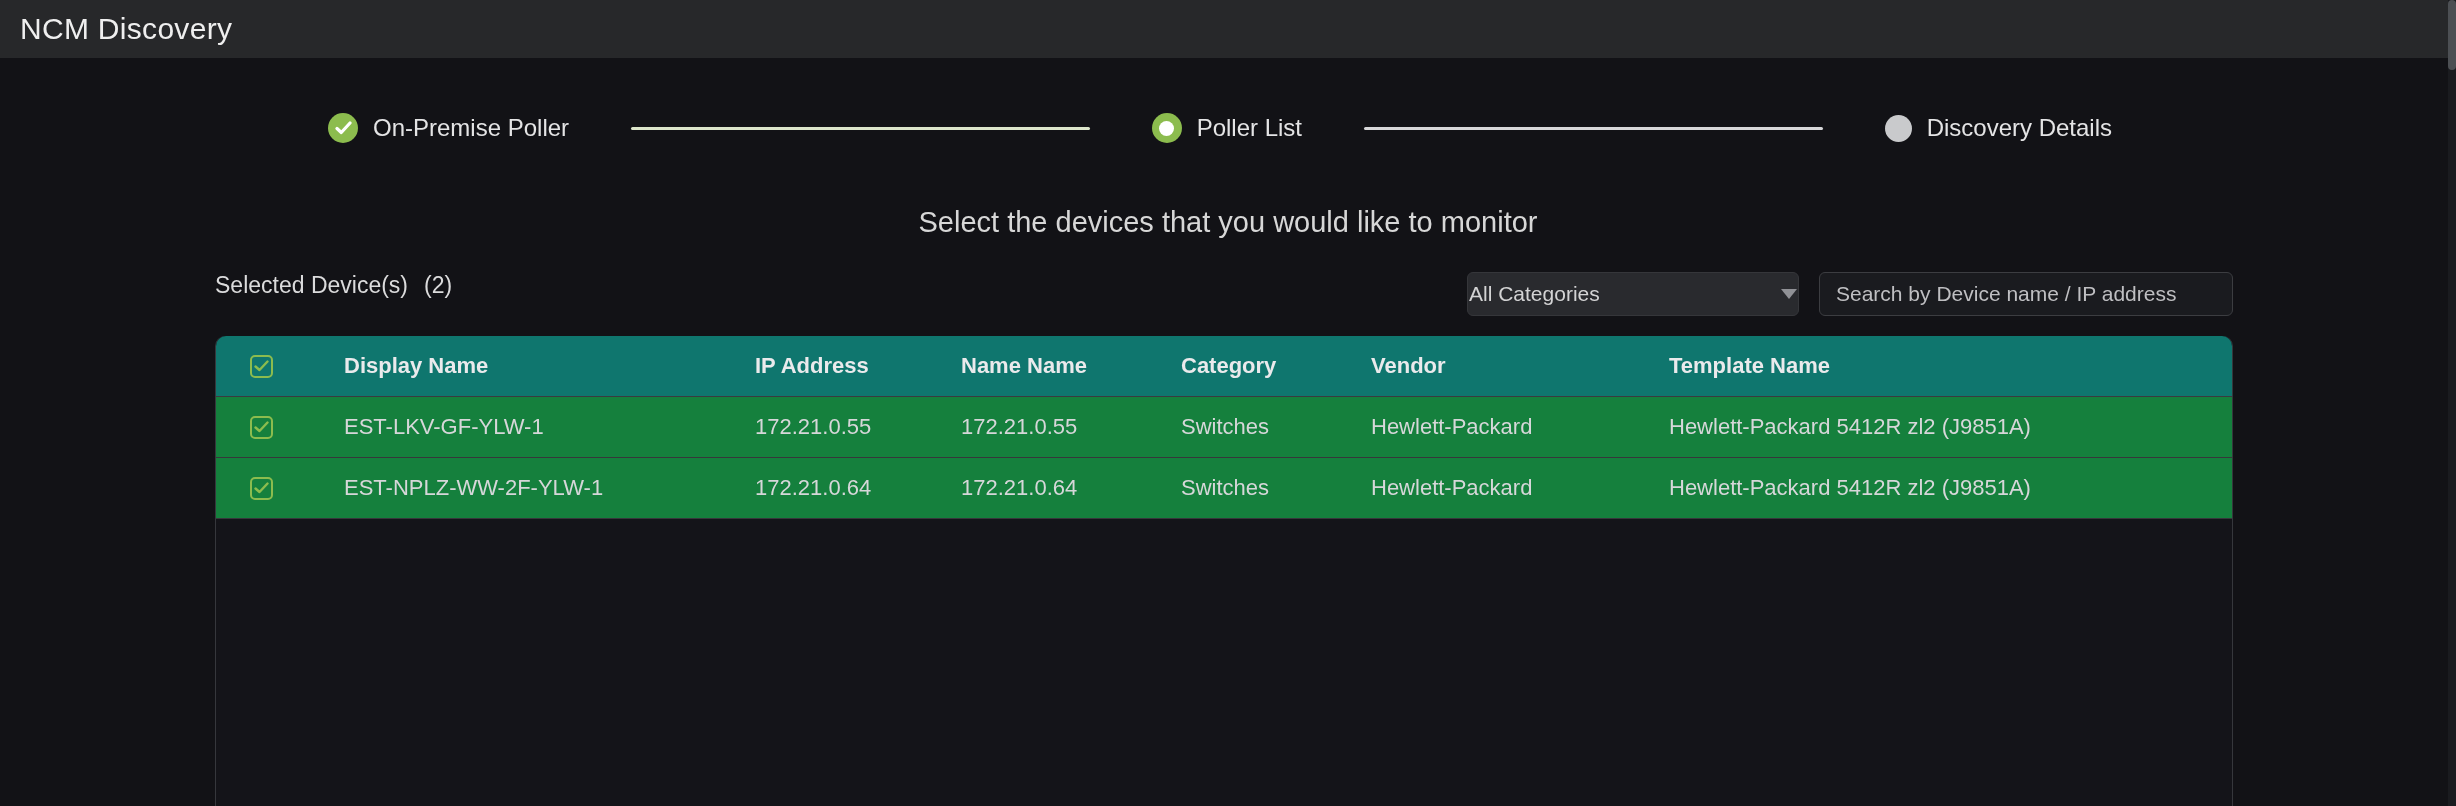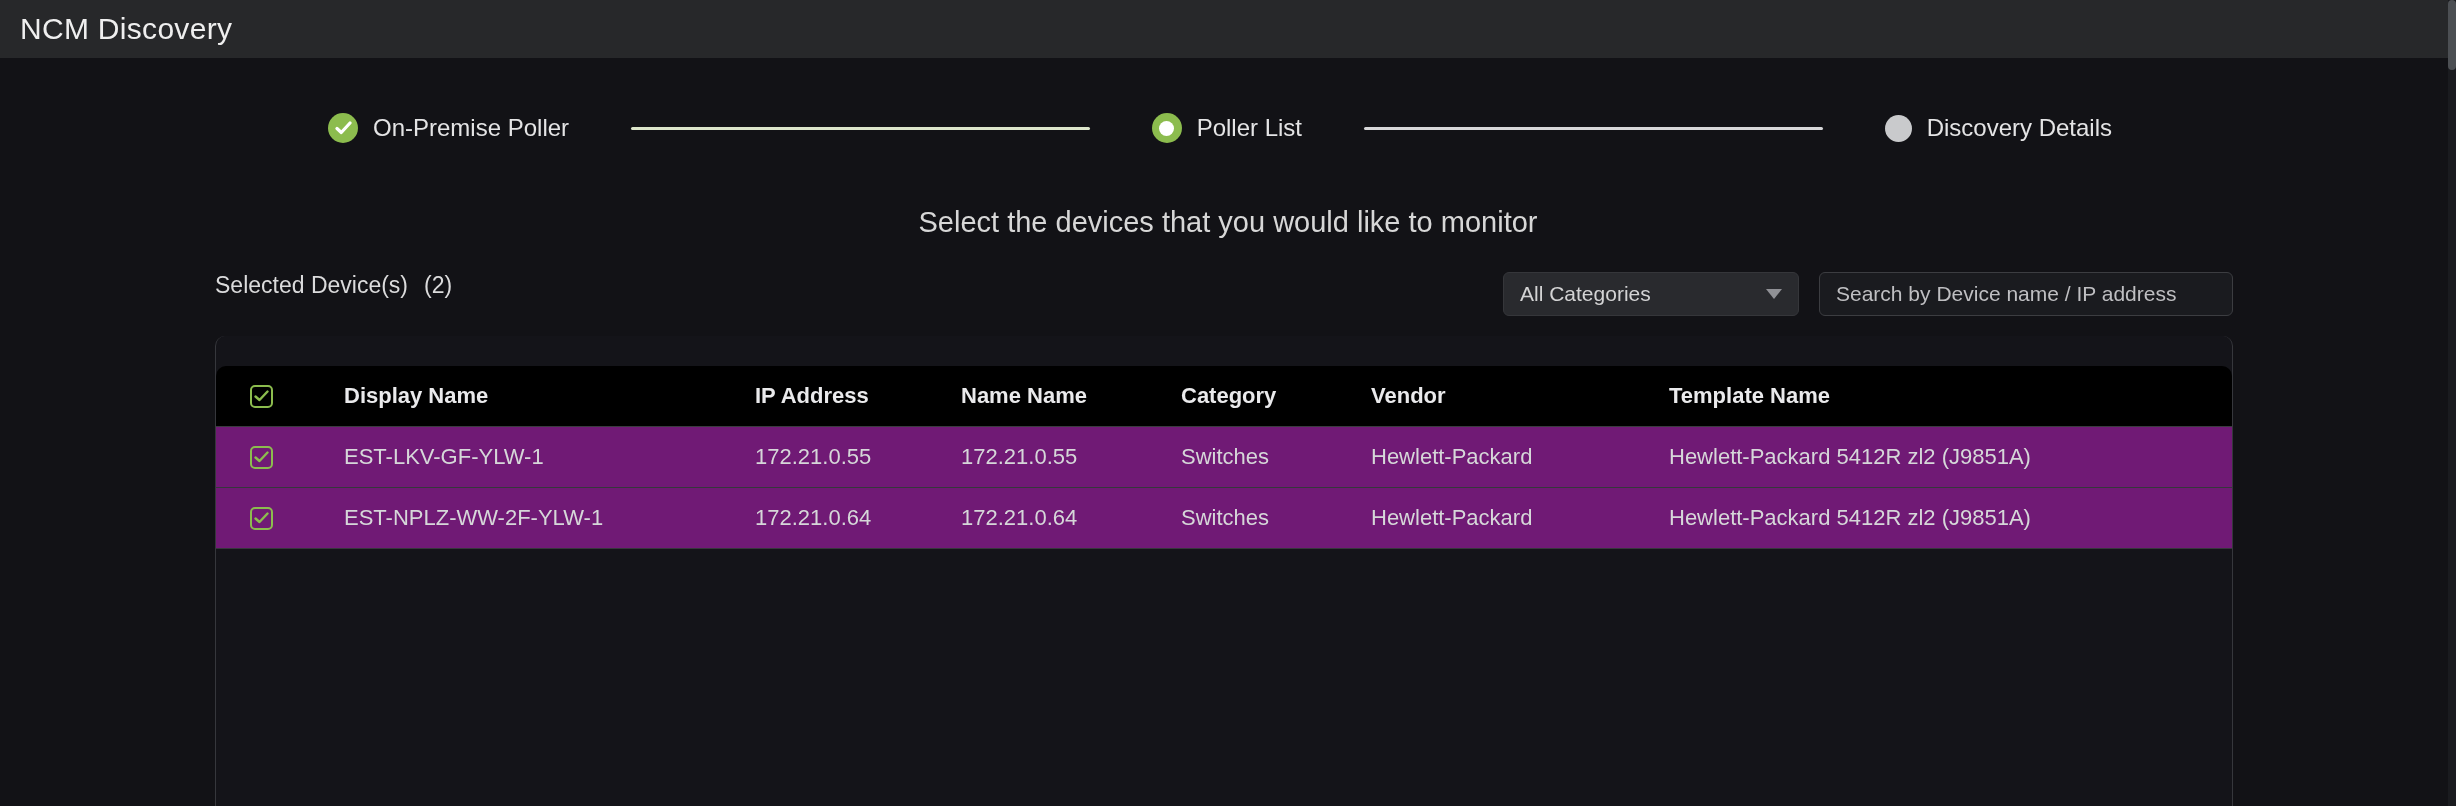"All Categories" .category-dropdown { padding: 0 16px -> 0 1px; width: 296px -> 332px }
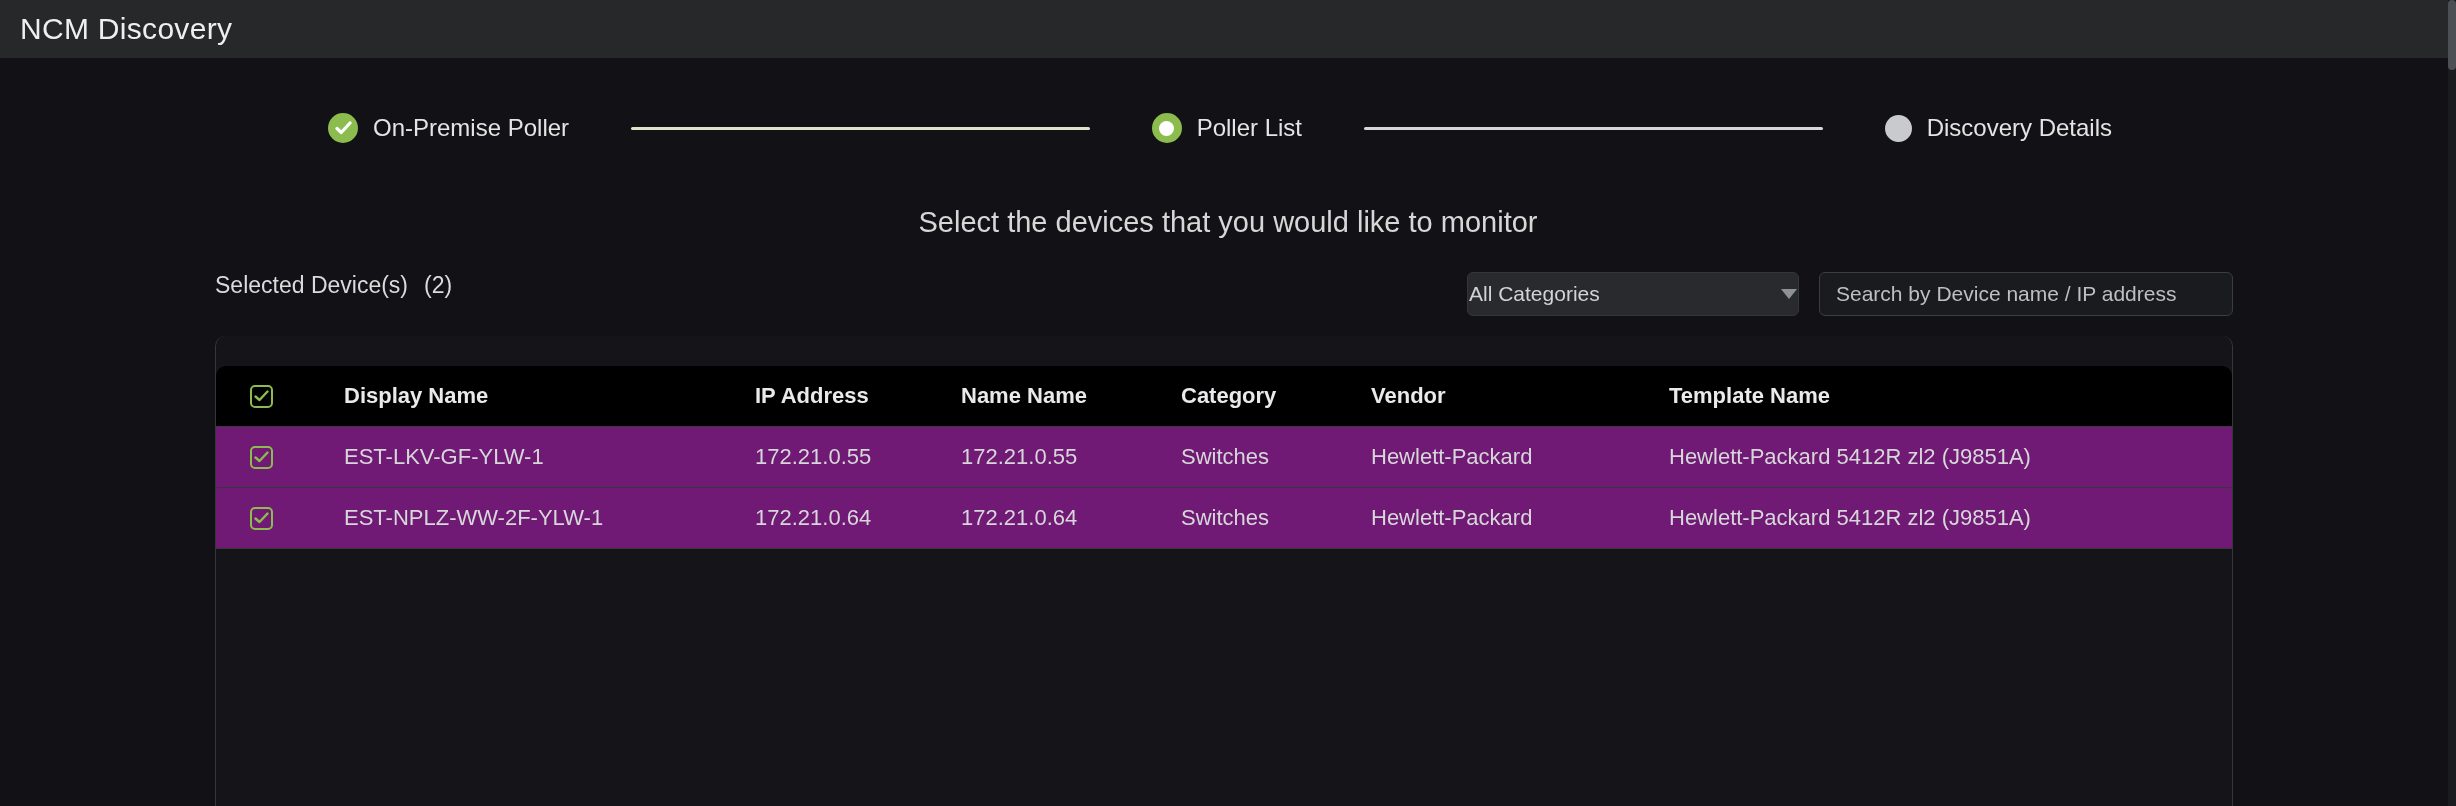"Display Name" .t-head { background: #000000 -> #0f766e; margin-top: 30px -> none }
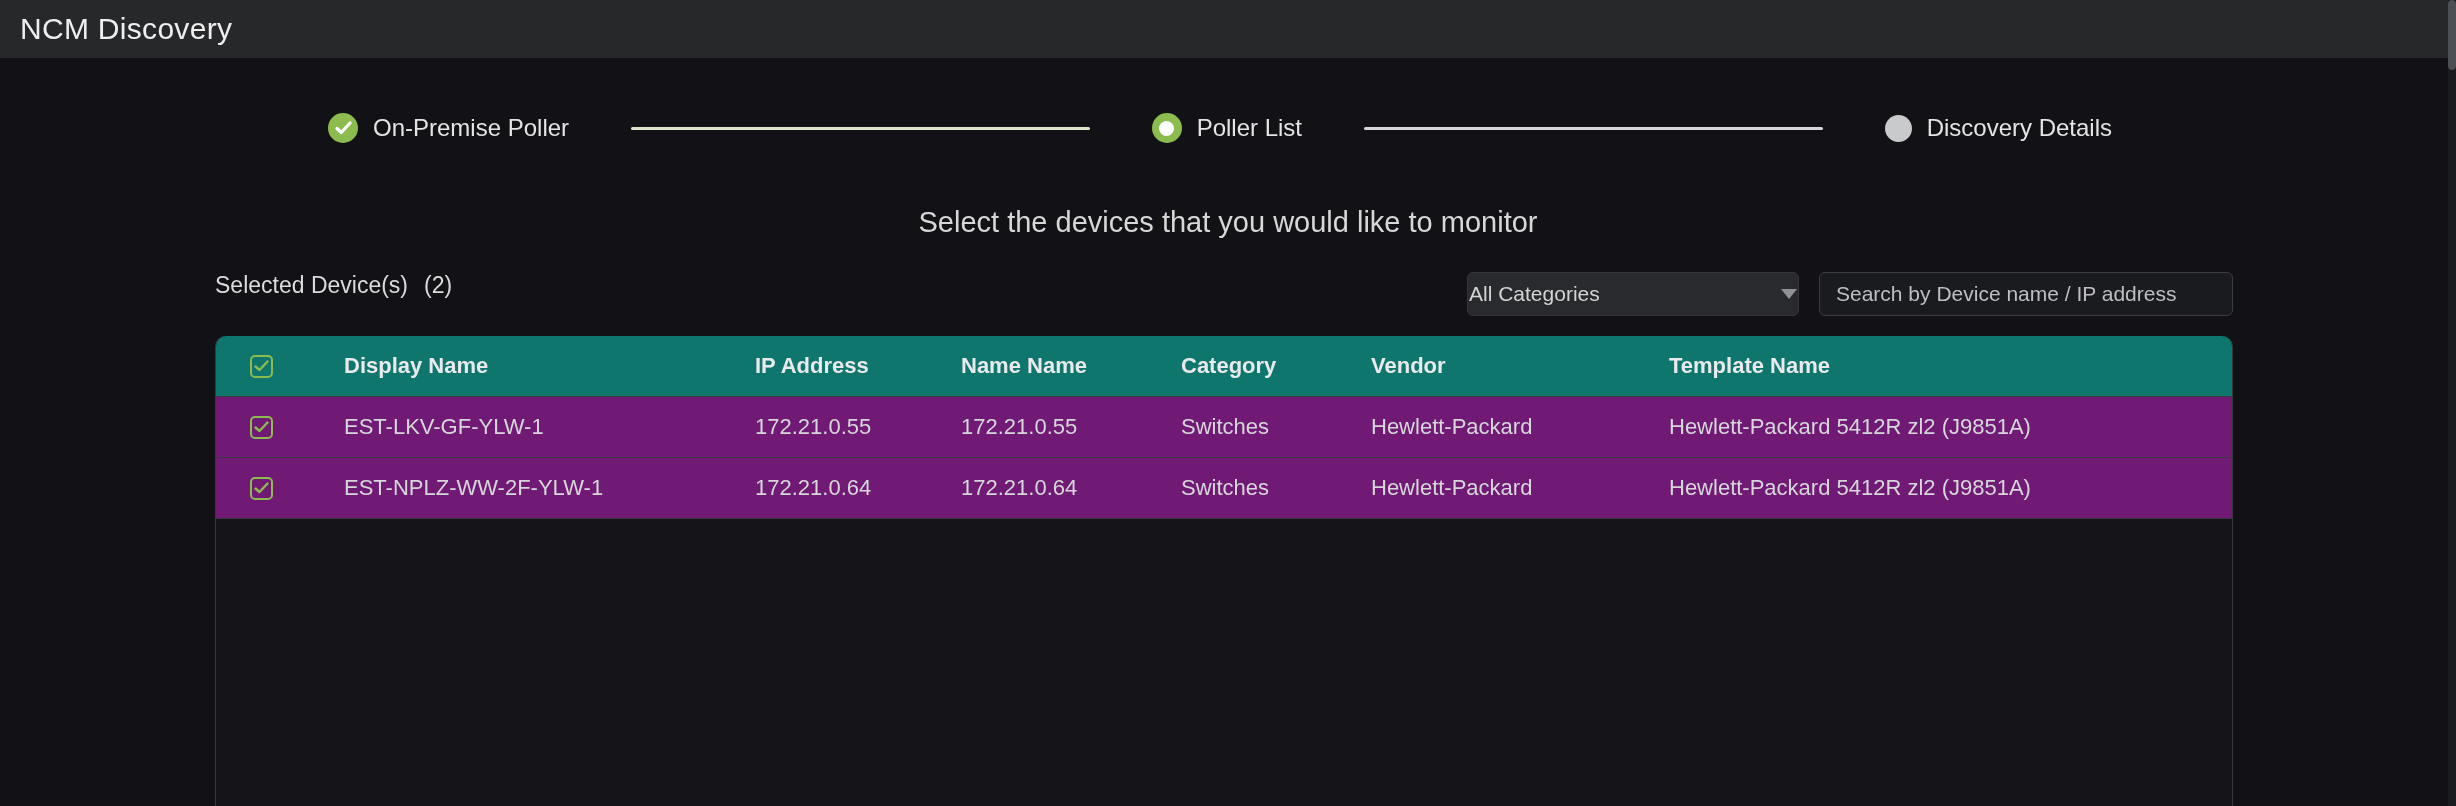"EST-LKV-GF-YLW-1" .t-body-row { background: #701a75 -> #15803d }
